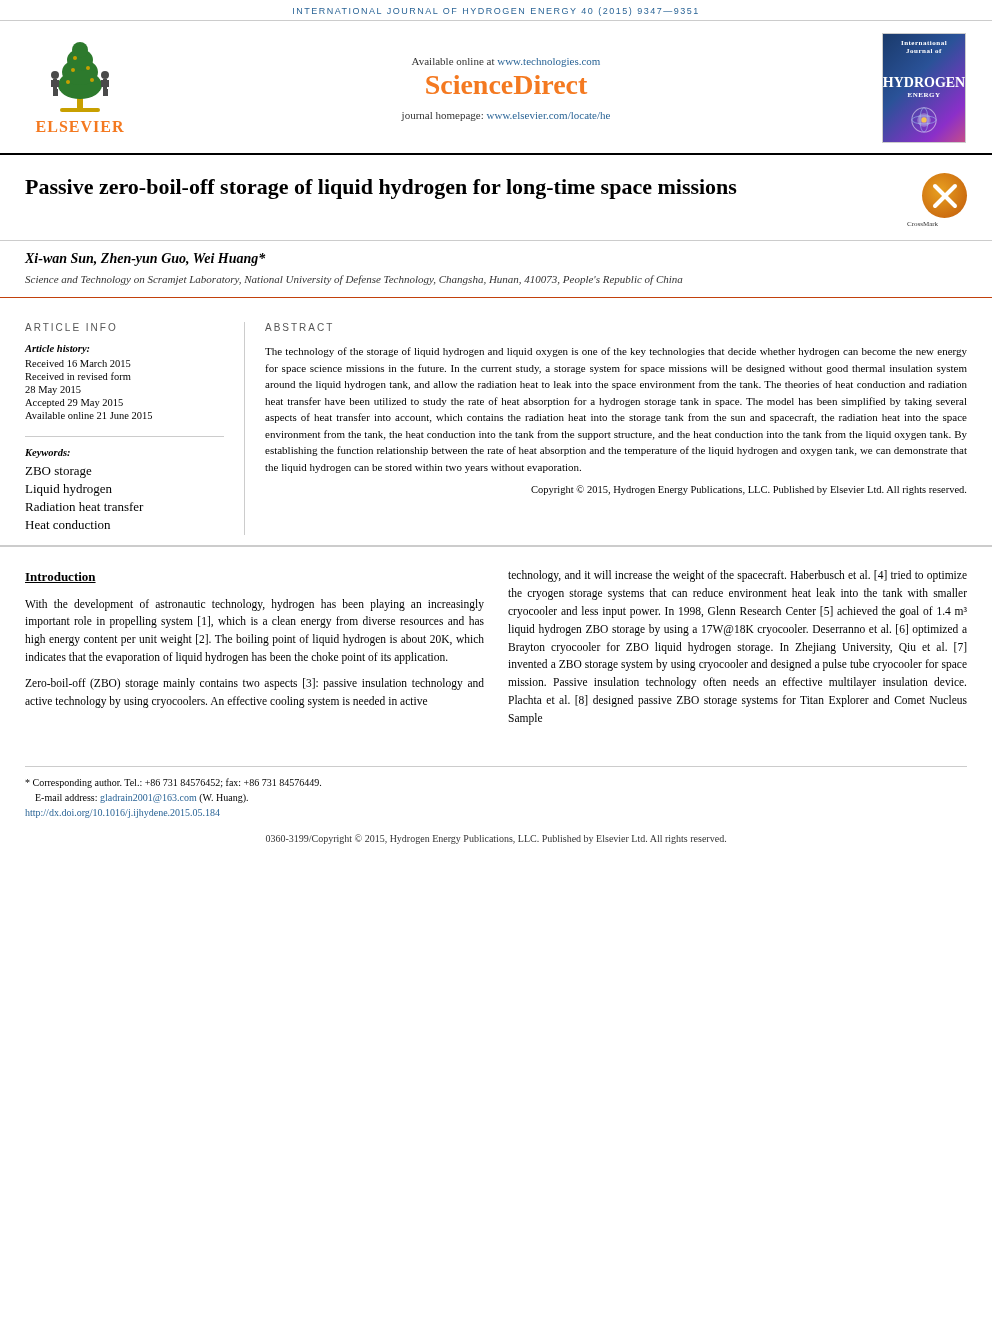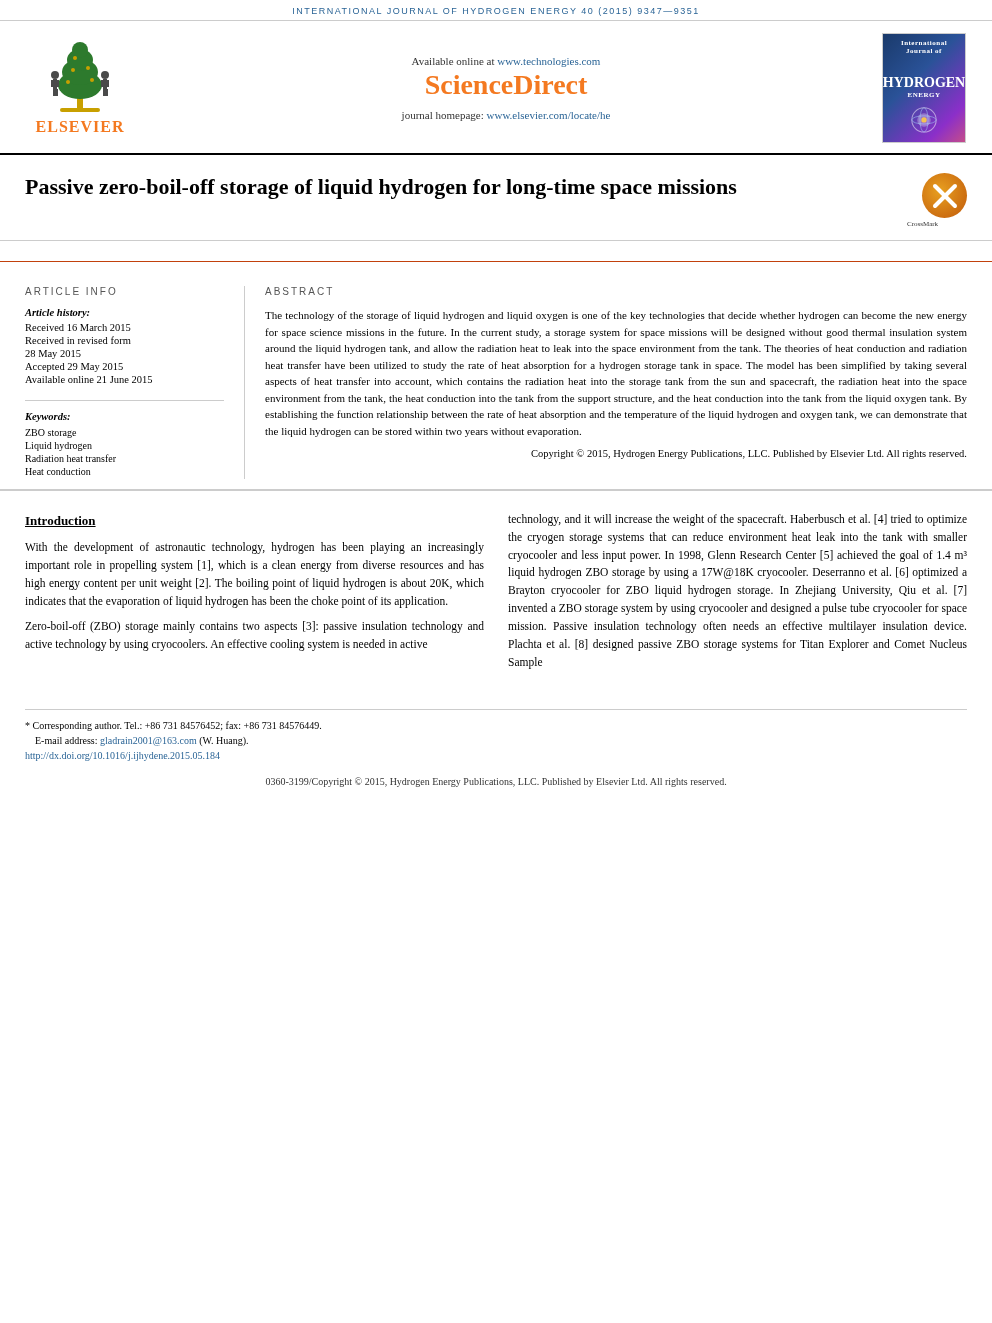"Xi-wan Sun, Zhen-yun Guo, Wei" div.authors-names { html: none -> <div> <span>Xi-wan Sun, Zhen-yun Guo, Wei Huang*</span> </div> }
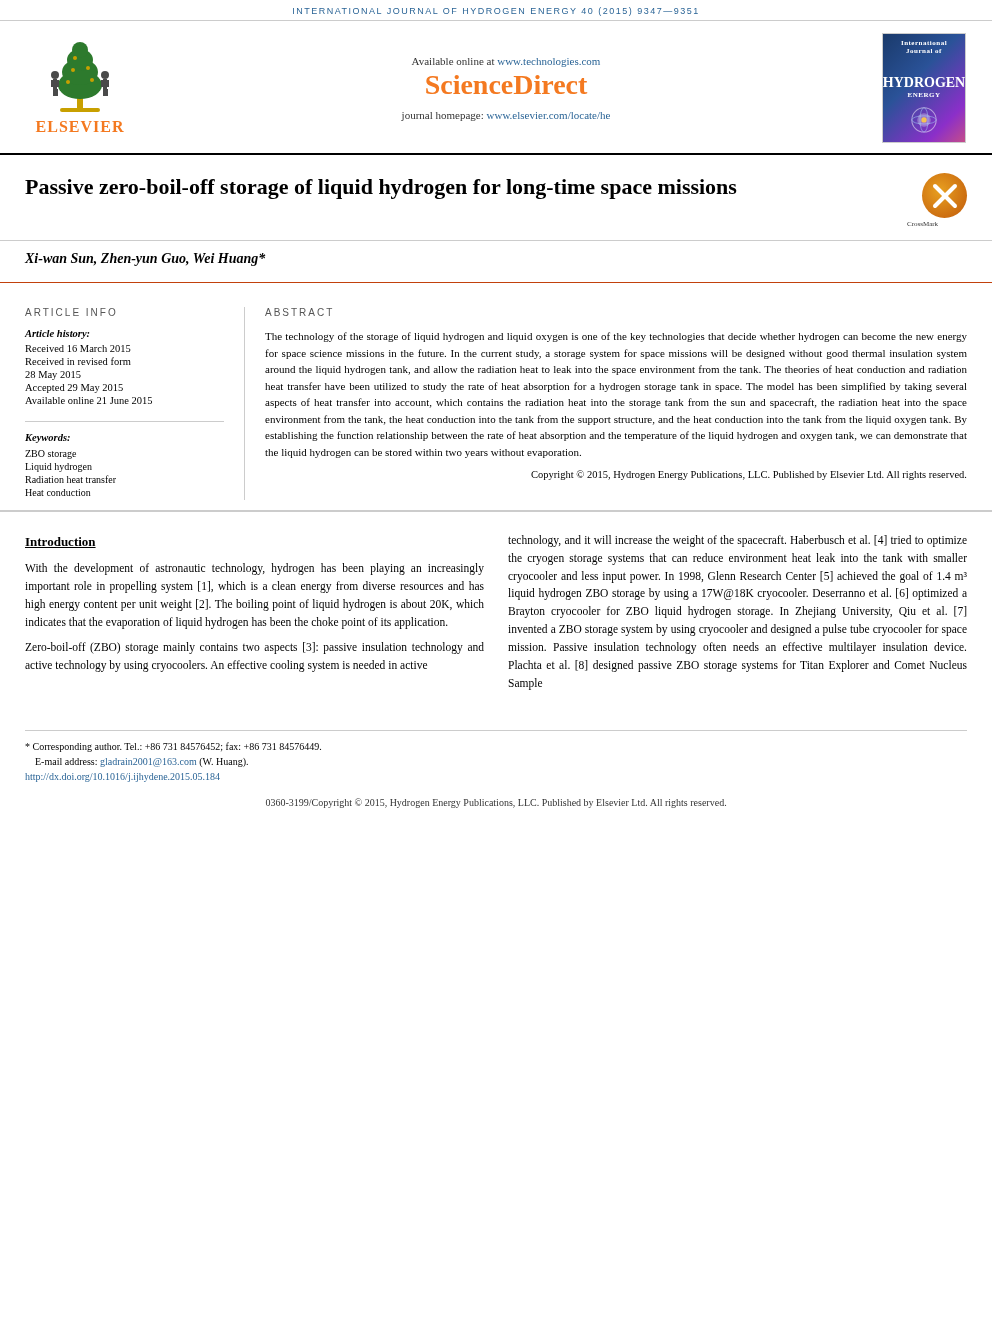"Science and Technology on Scramjet" div.authors-affiliation { html: none -> <div>Science and Technology on Scramjet Laboratory, National University of Defense Technology, Changsha, Hunan, 410073, People's Republic of China</div> }
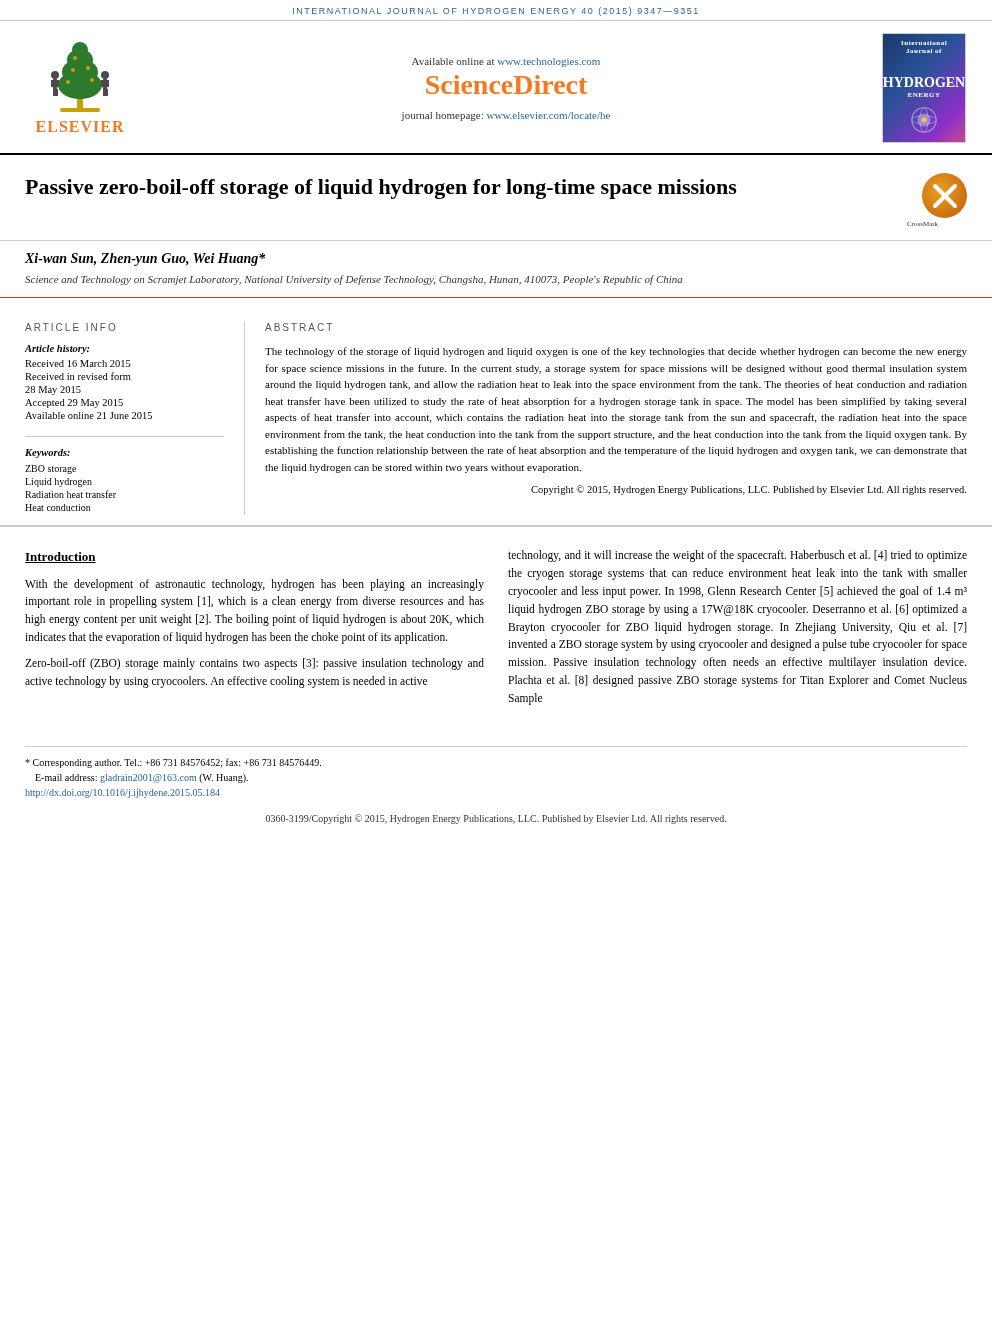"ZBO storage" .keyword-item { font-size: 10px -> 13px }
